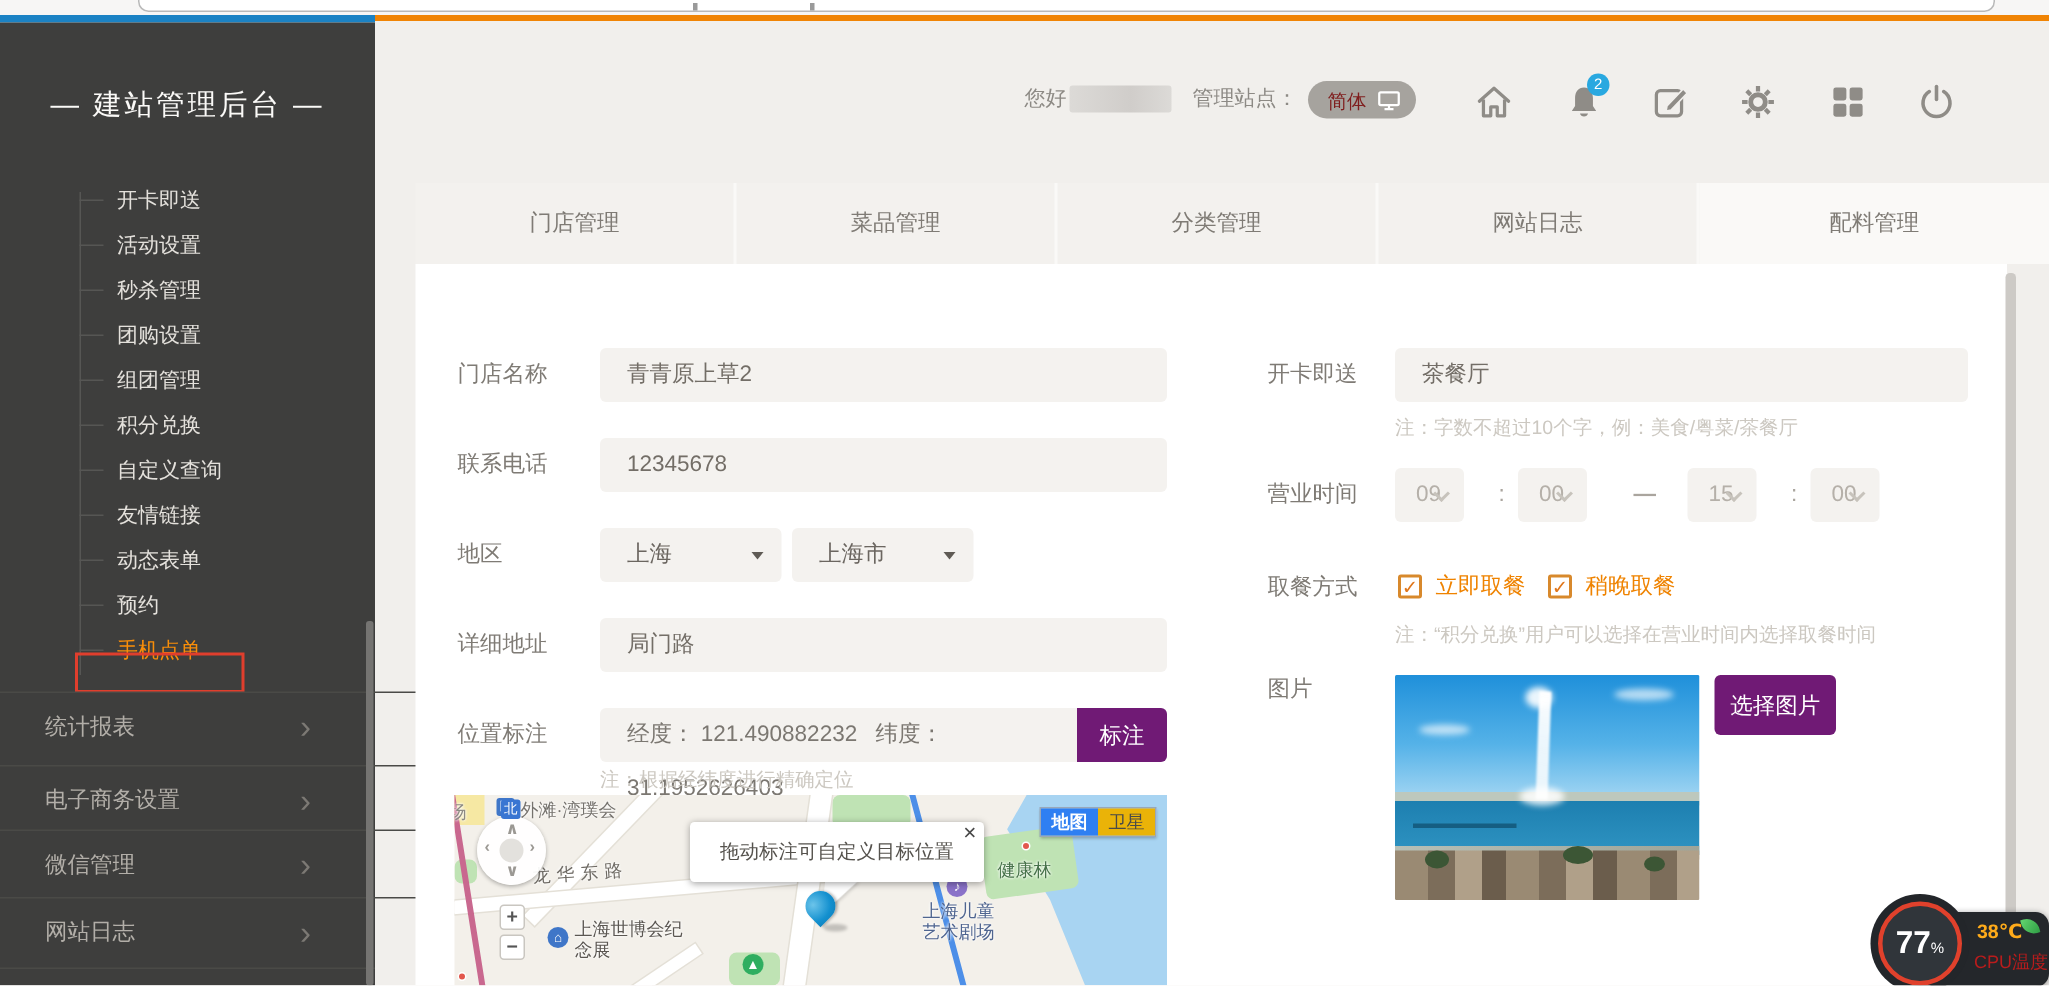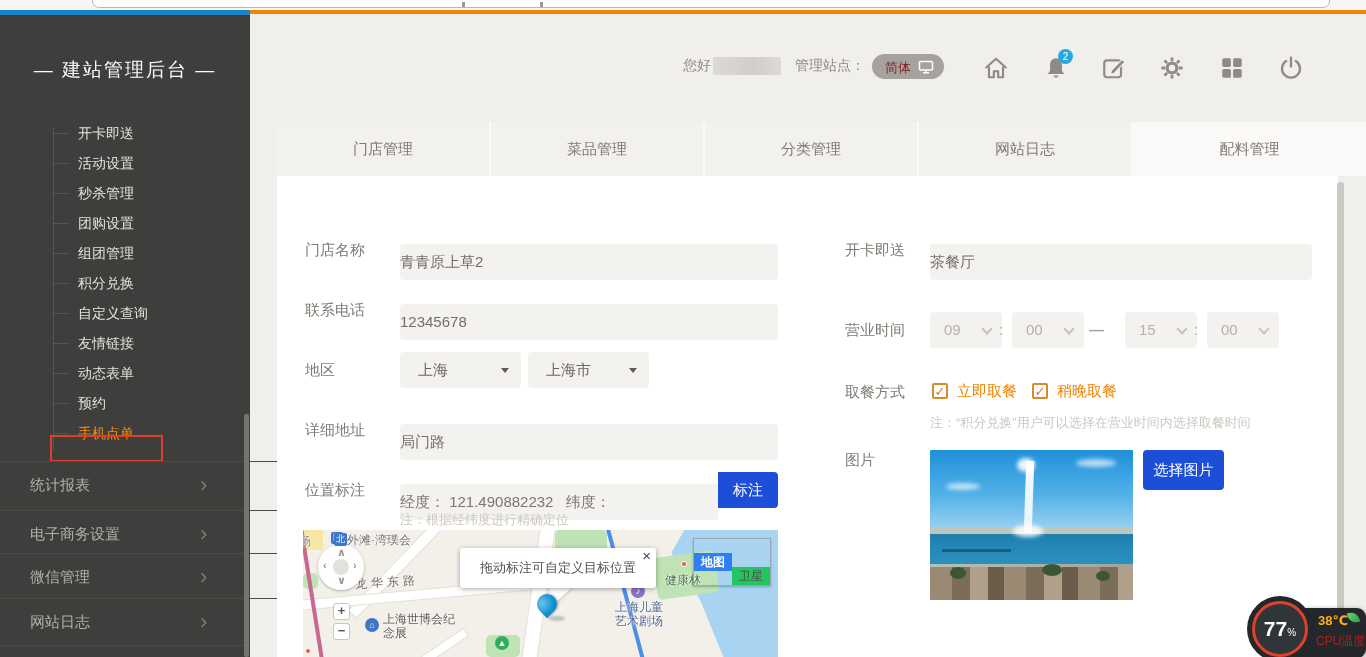"青青原上草2" .f-input { margin-top: 12px -> none; padding-left: none -> 18px }
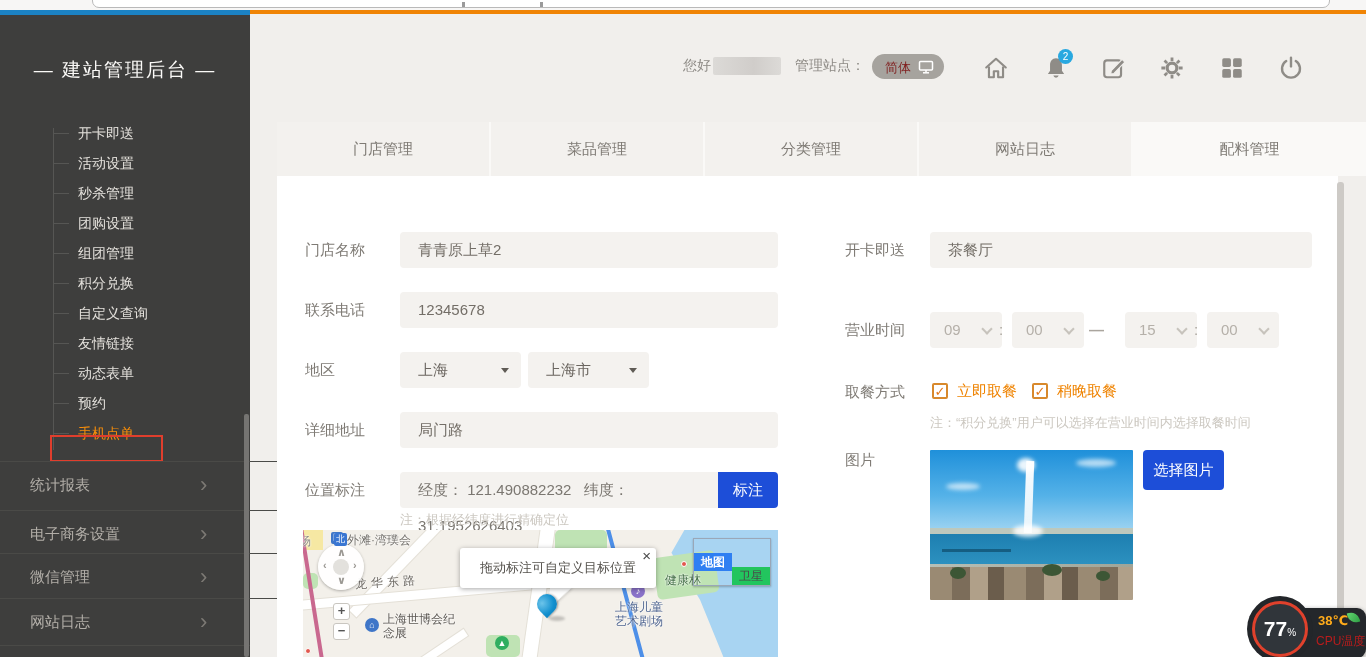"注：字数不超过10个字，例：美食/粤菜/茶餐厅" span.f-note { html: none -> <span>注：字数不超过10个字，例：美食/粤菜/茶餐厅</span> }
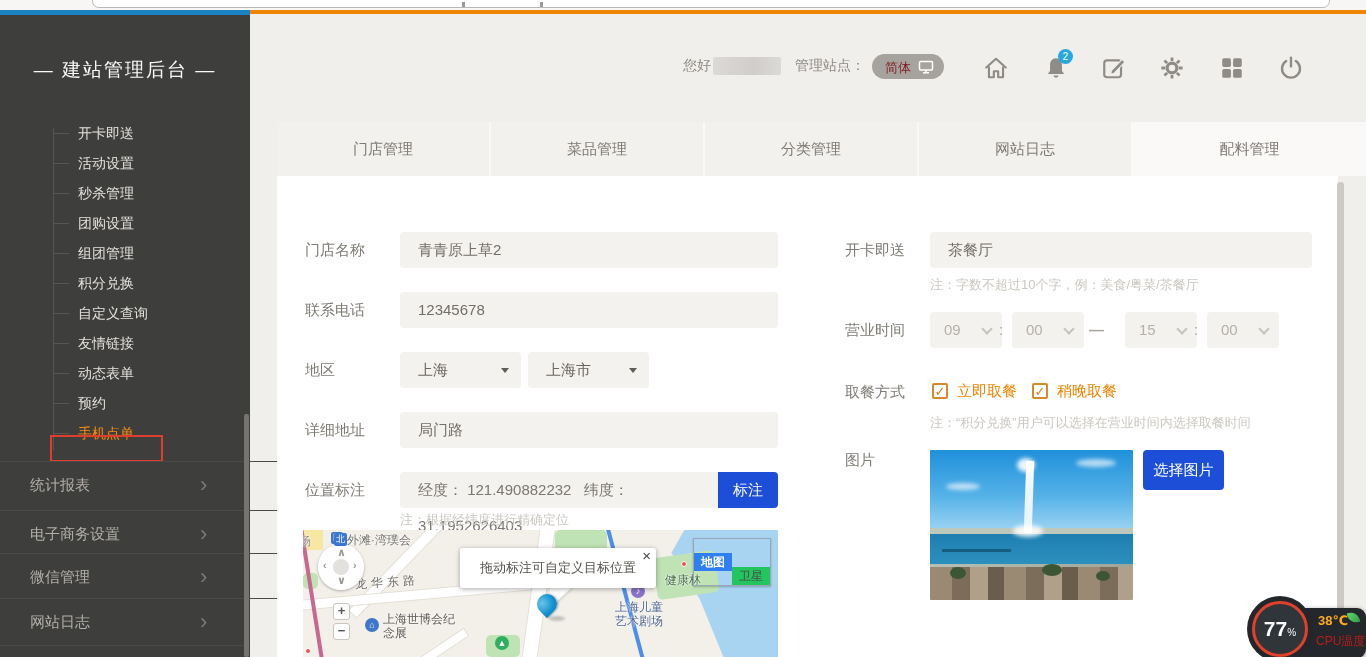"09" .t-select { width: 72px -> 46px }
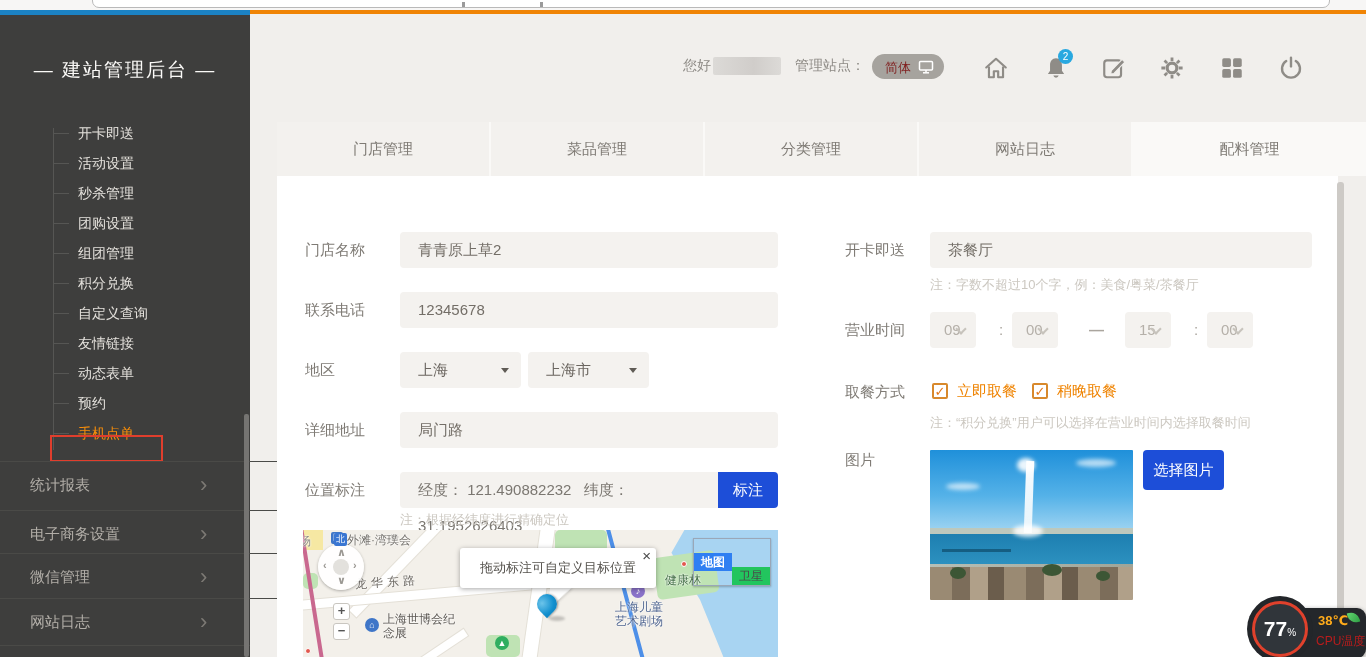"选择图片" .grey-btn { background: #1d4ed8 -> #701a75 }
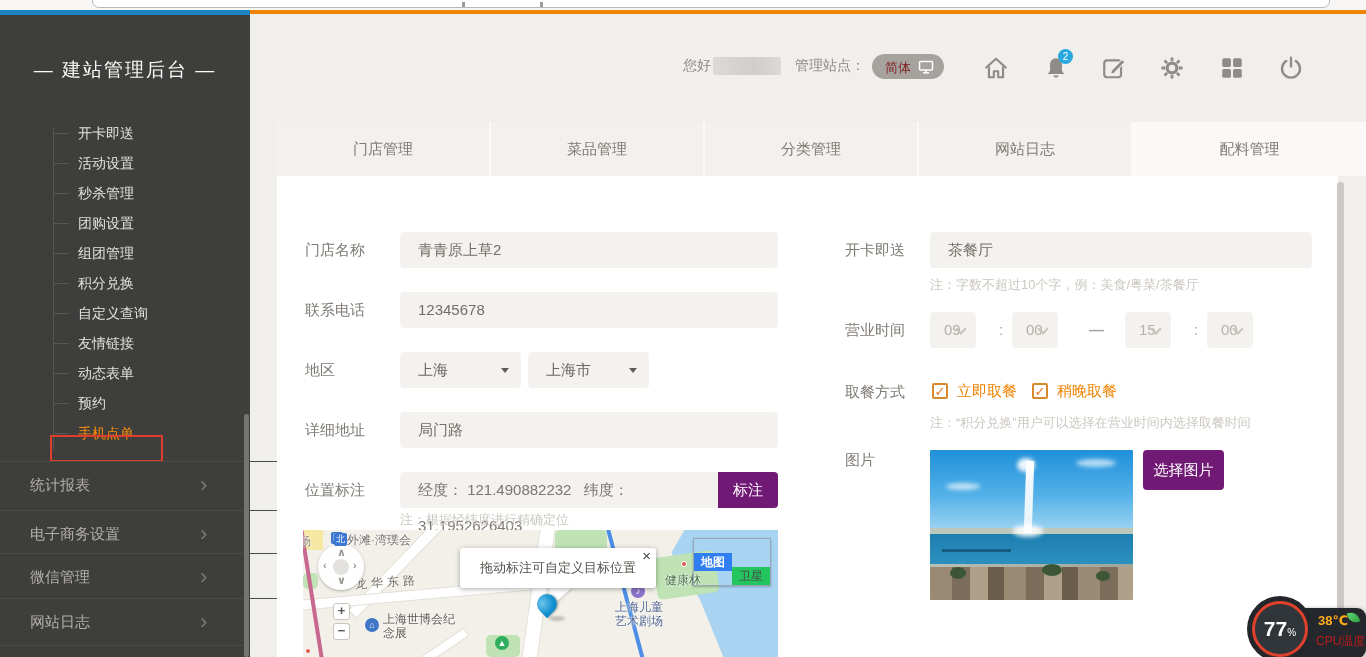"卫星" .mt-sat { background: #22c55e -> #eab308; margin-top: 28px -> none }
